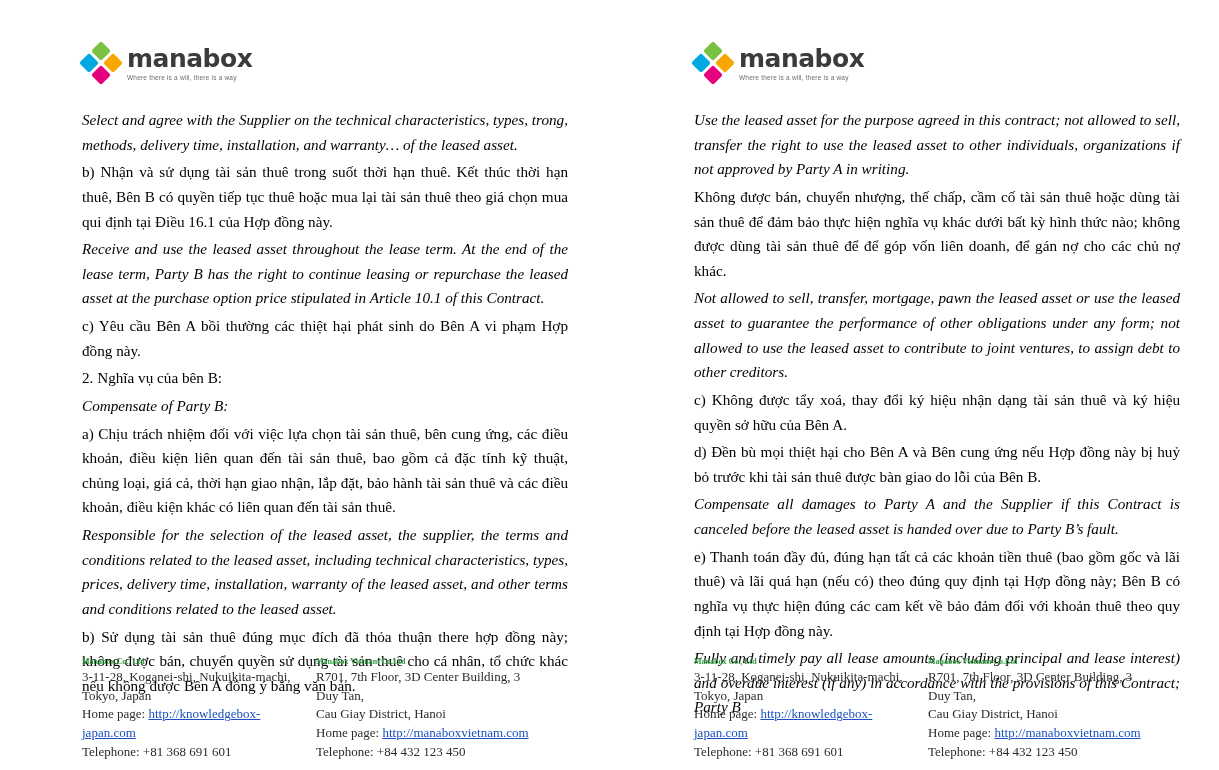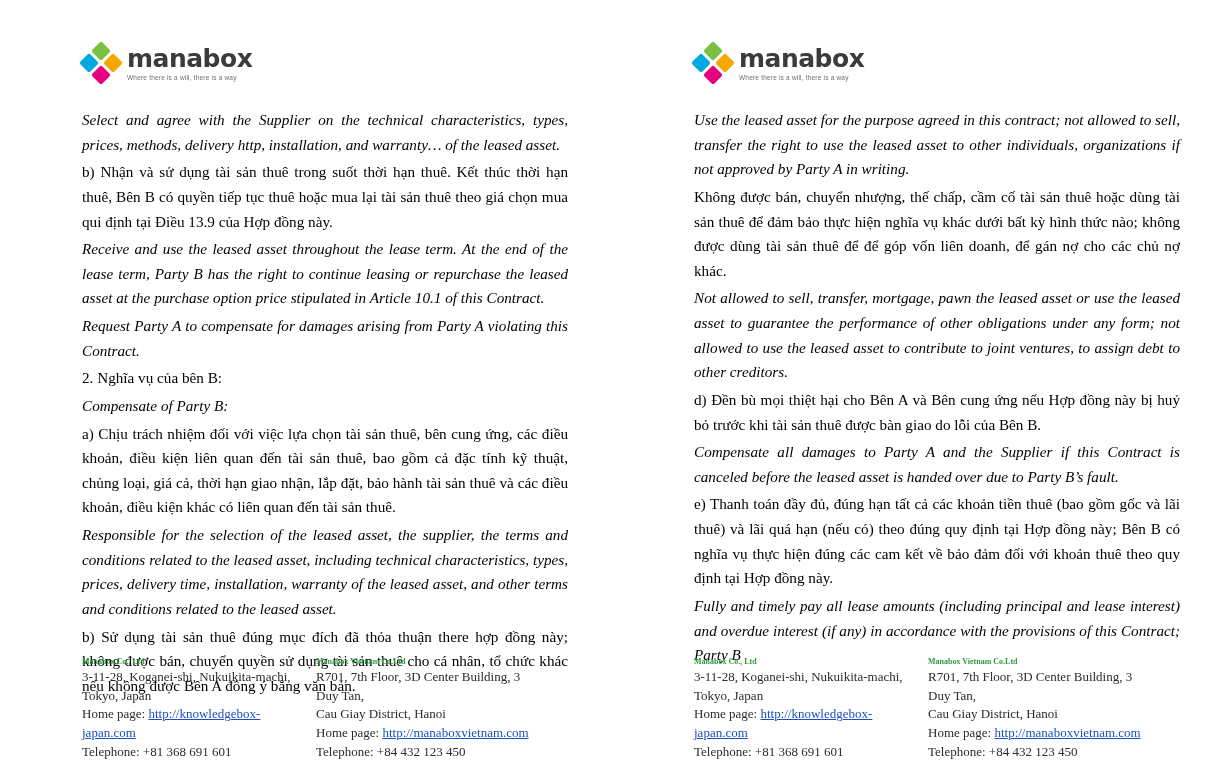"Select and agree with the" p.en { text: prices, methods, delivery http -> trong, methods, delivery time }
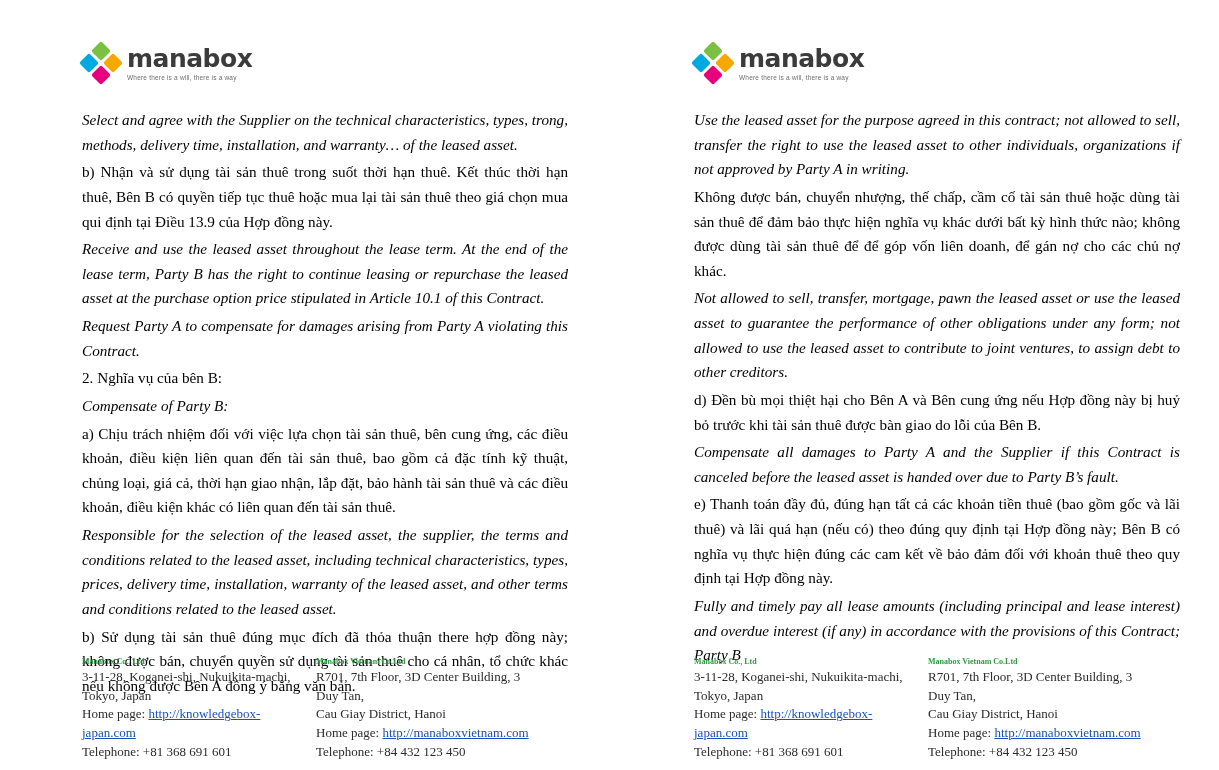"b) Nhận và sử dụng" p { text: 13.9 -> 16.1 }
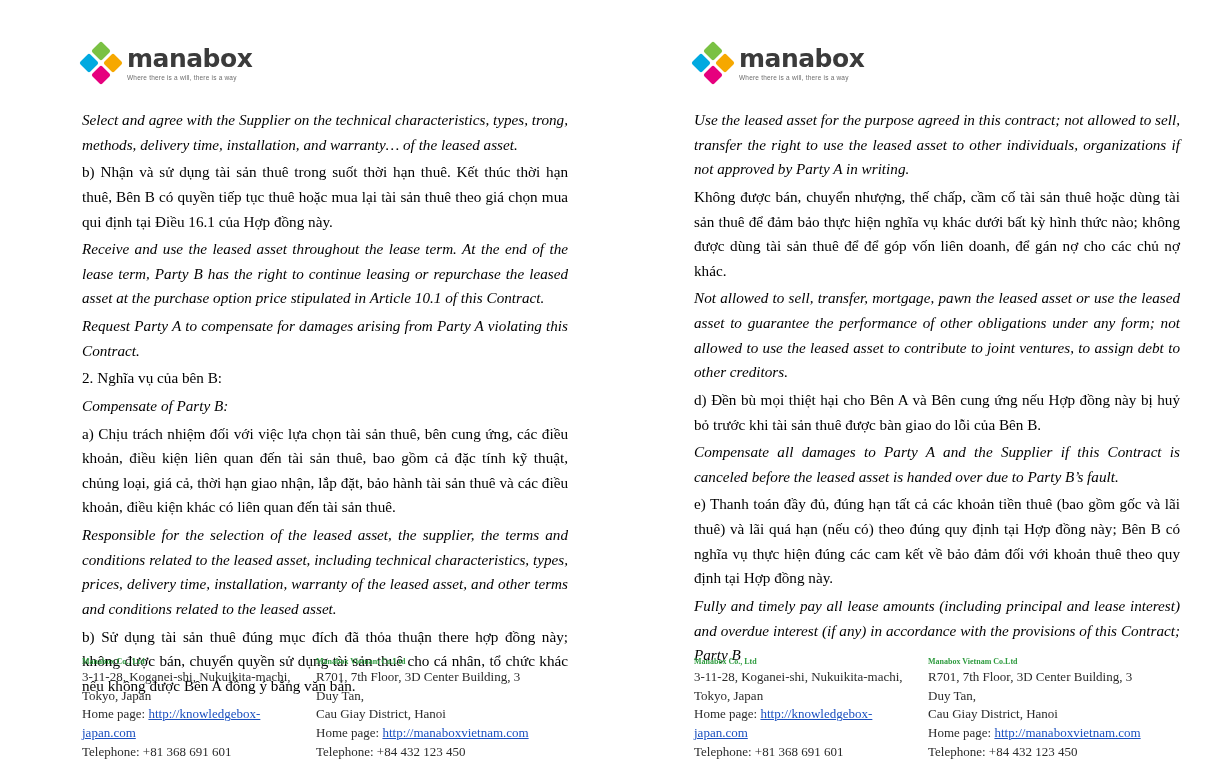"c) Yêu cầu Bên A" p { html: none -> <p>c) Yêu cầu Bên A bồi thường các thiệt hại phát sinh do Bên A vi phạm Hợp đồng này.</p> }
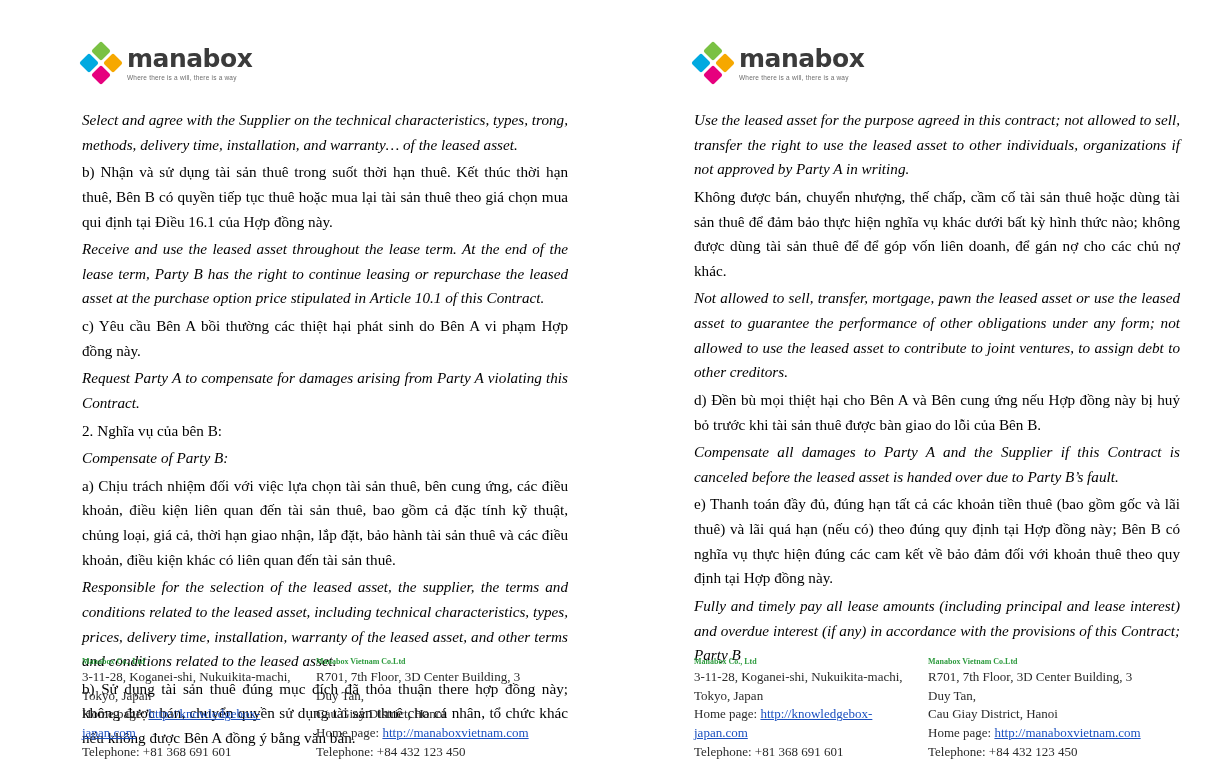"Request Party A to compensate" p.en { html: <p>Request Party A to compensate for damages arising from Party A violating this Contract.</p> -> none }
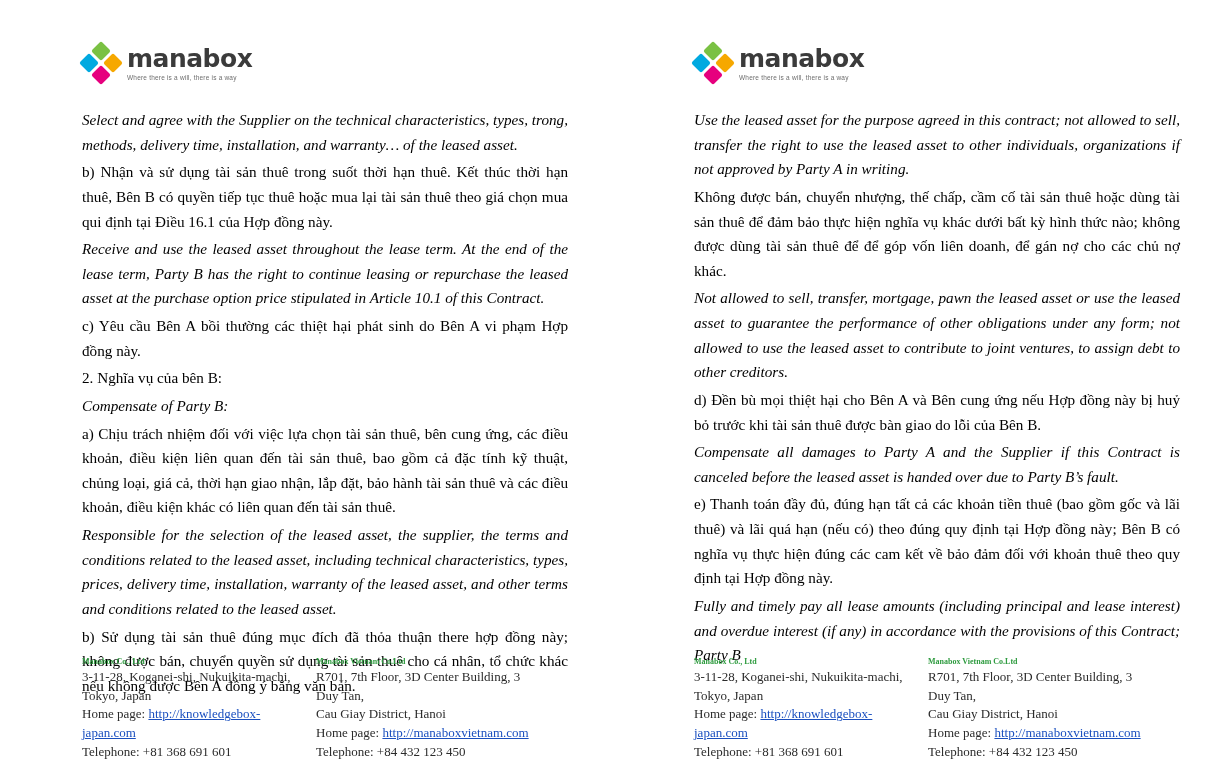"c) Không được tẩy xoá," p { html: none -> <p>c) Không được tẩy xoá, thay đổi ký hiệu nhận dạng tài sản thuê và ký hiệu quyền sở hữu của Bên A.</p> }
